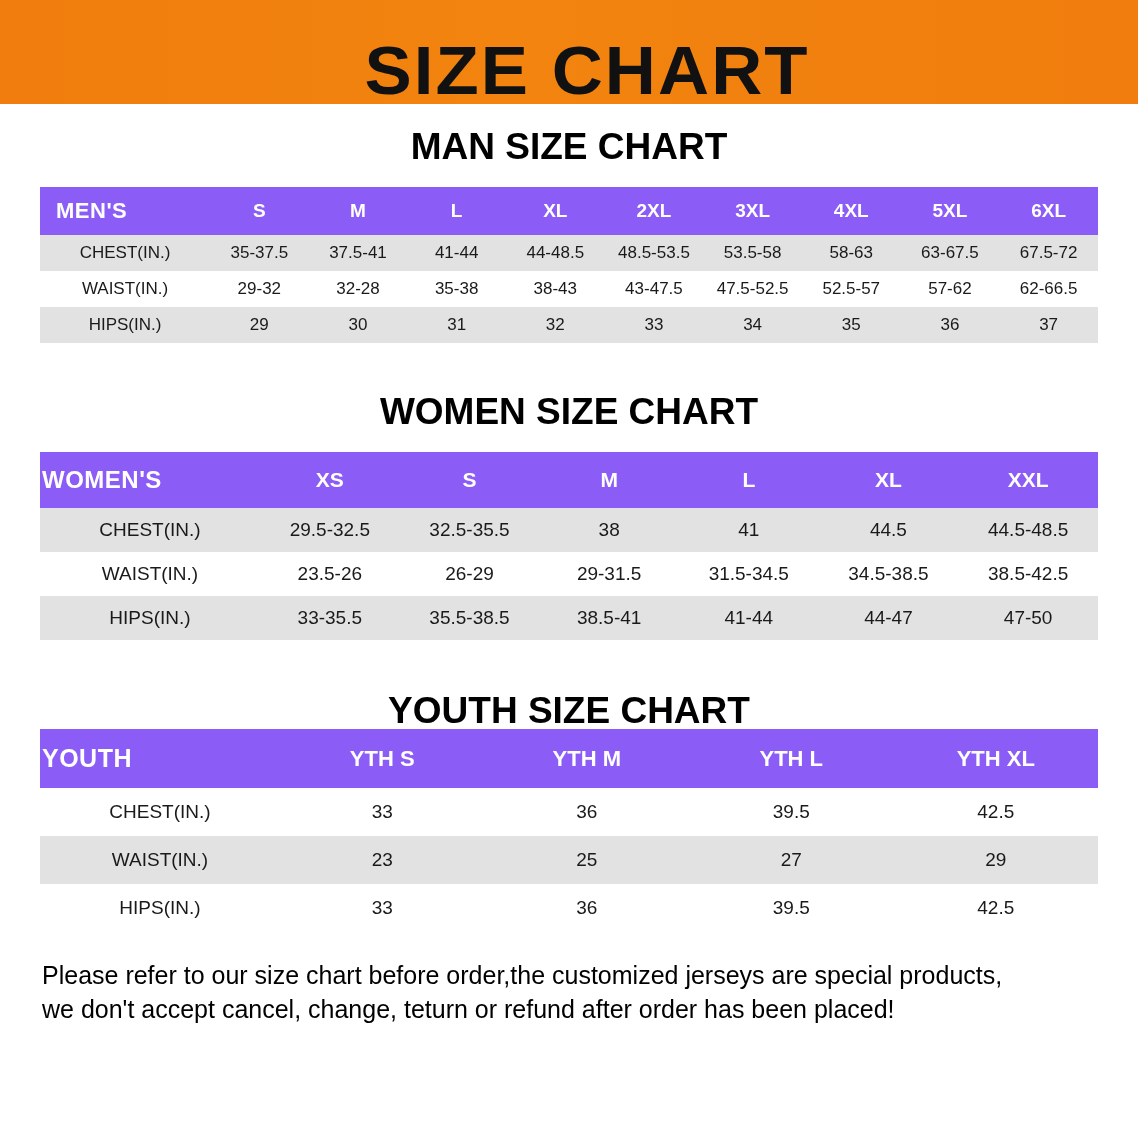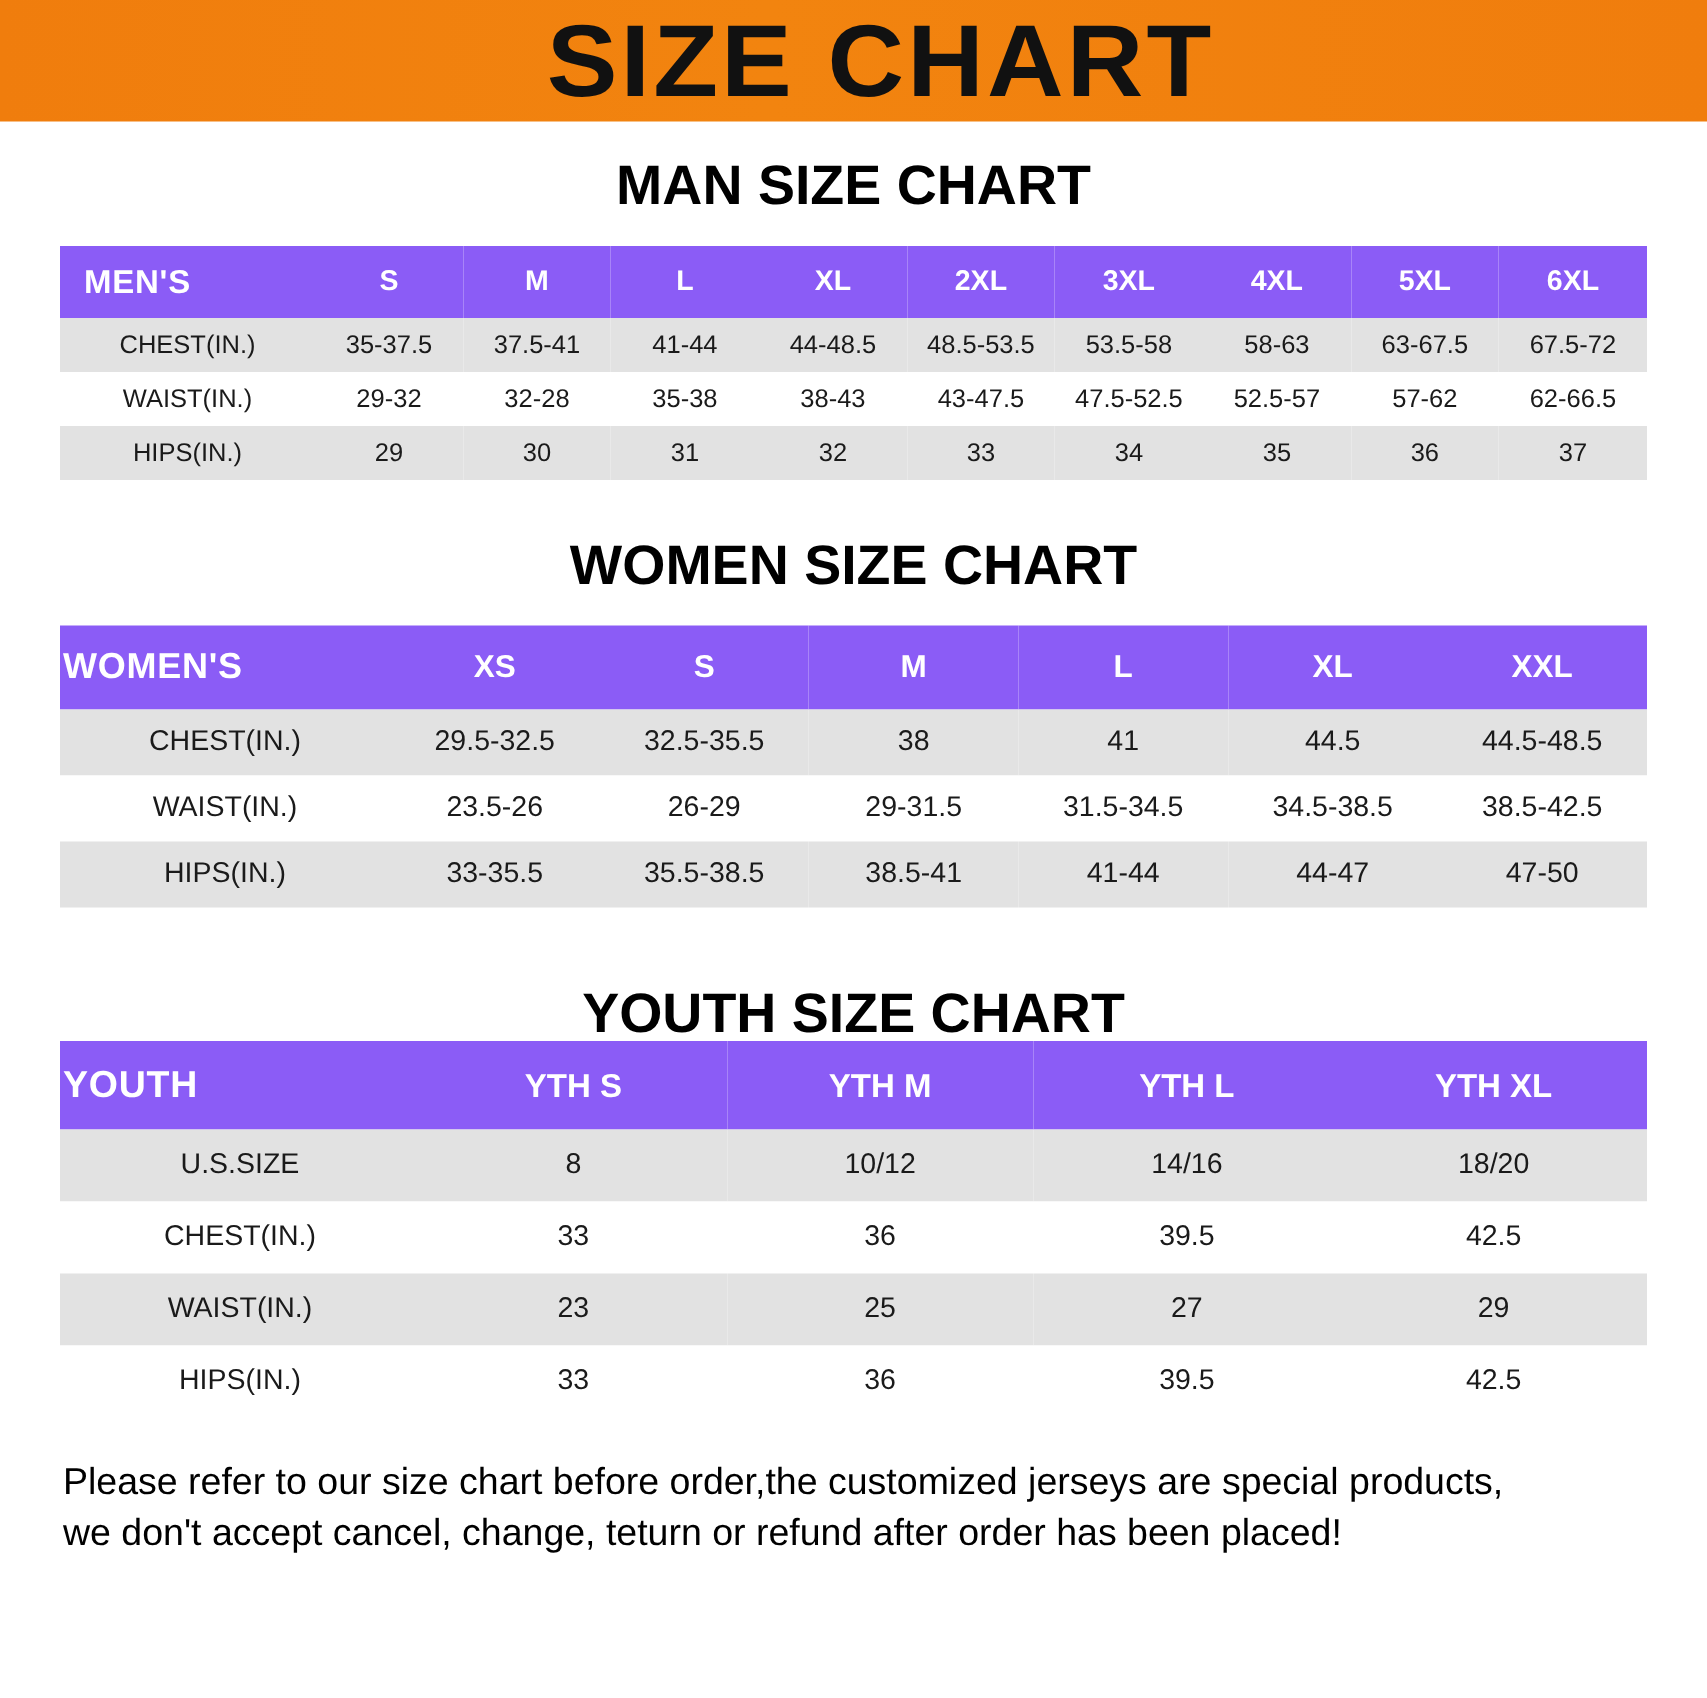"SIZE CHART" .banner { align-items: center -> flex-end; height: 81px -> 104px }
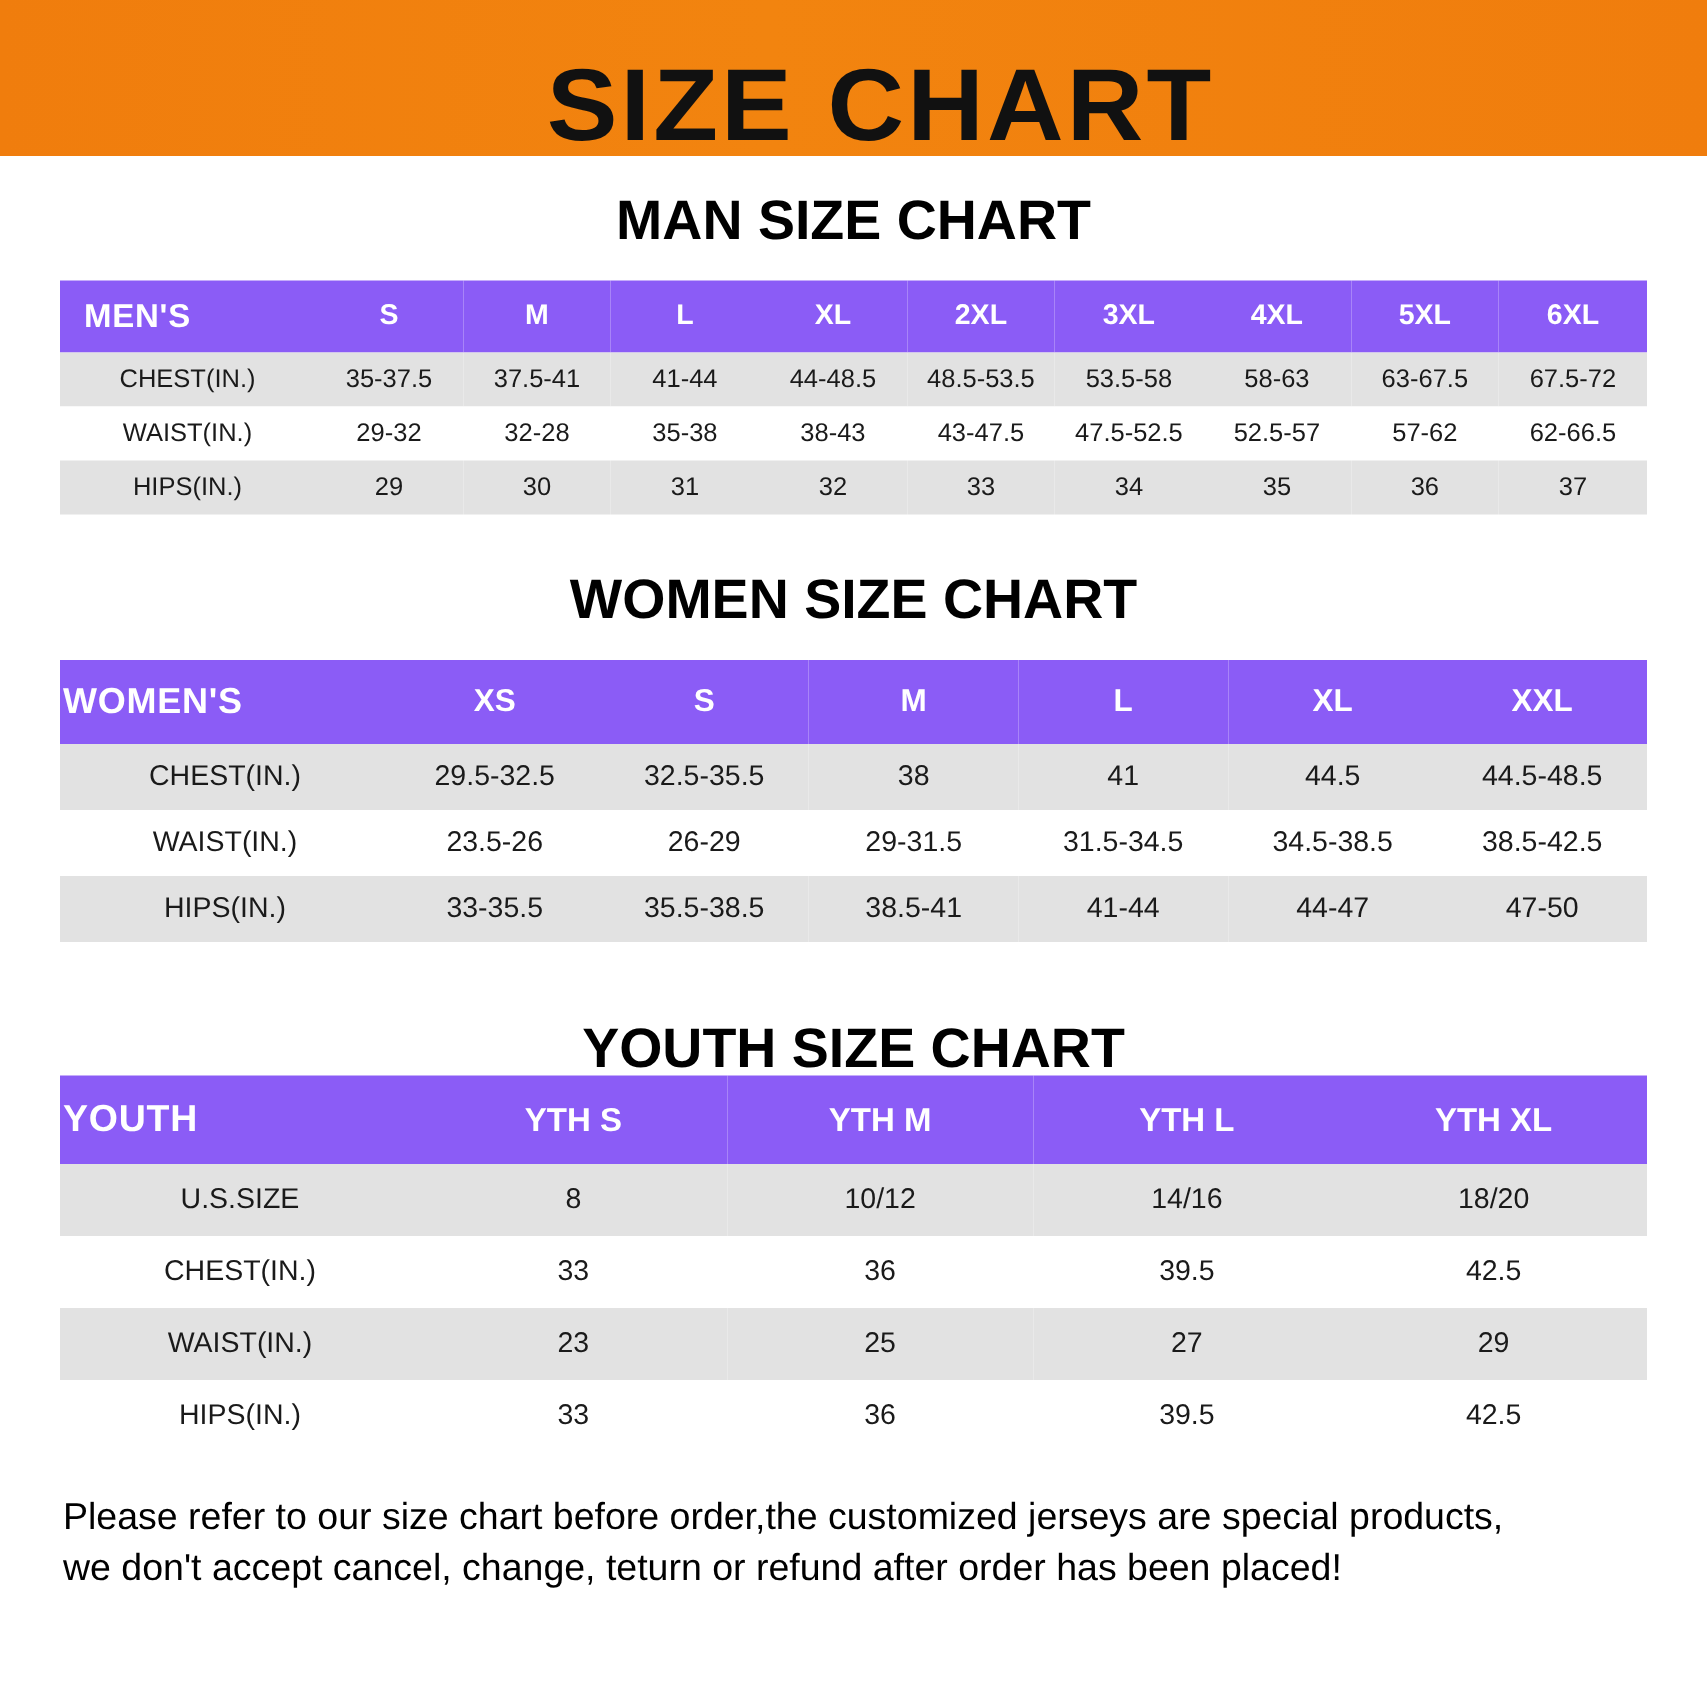"WOMEN SIZE CHART" .t-women { margin-top: 38px -> 50px }
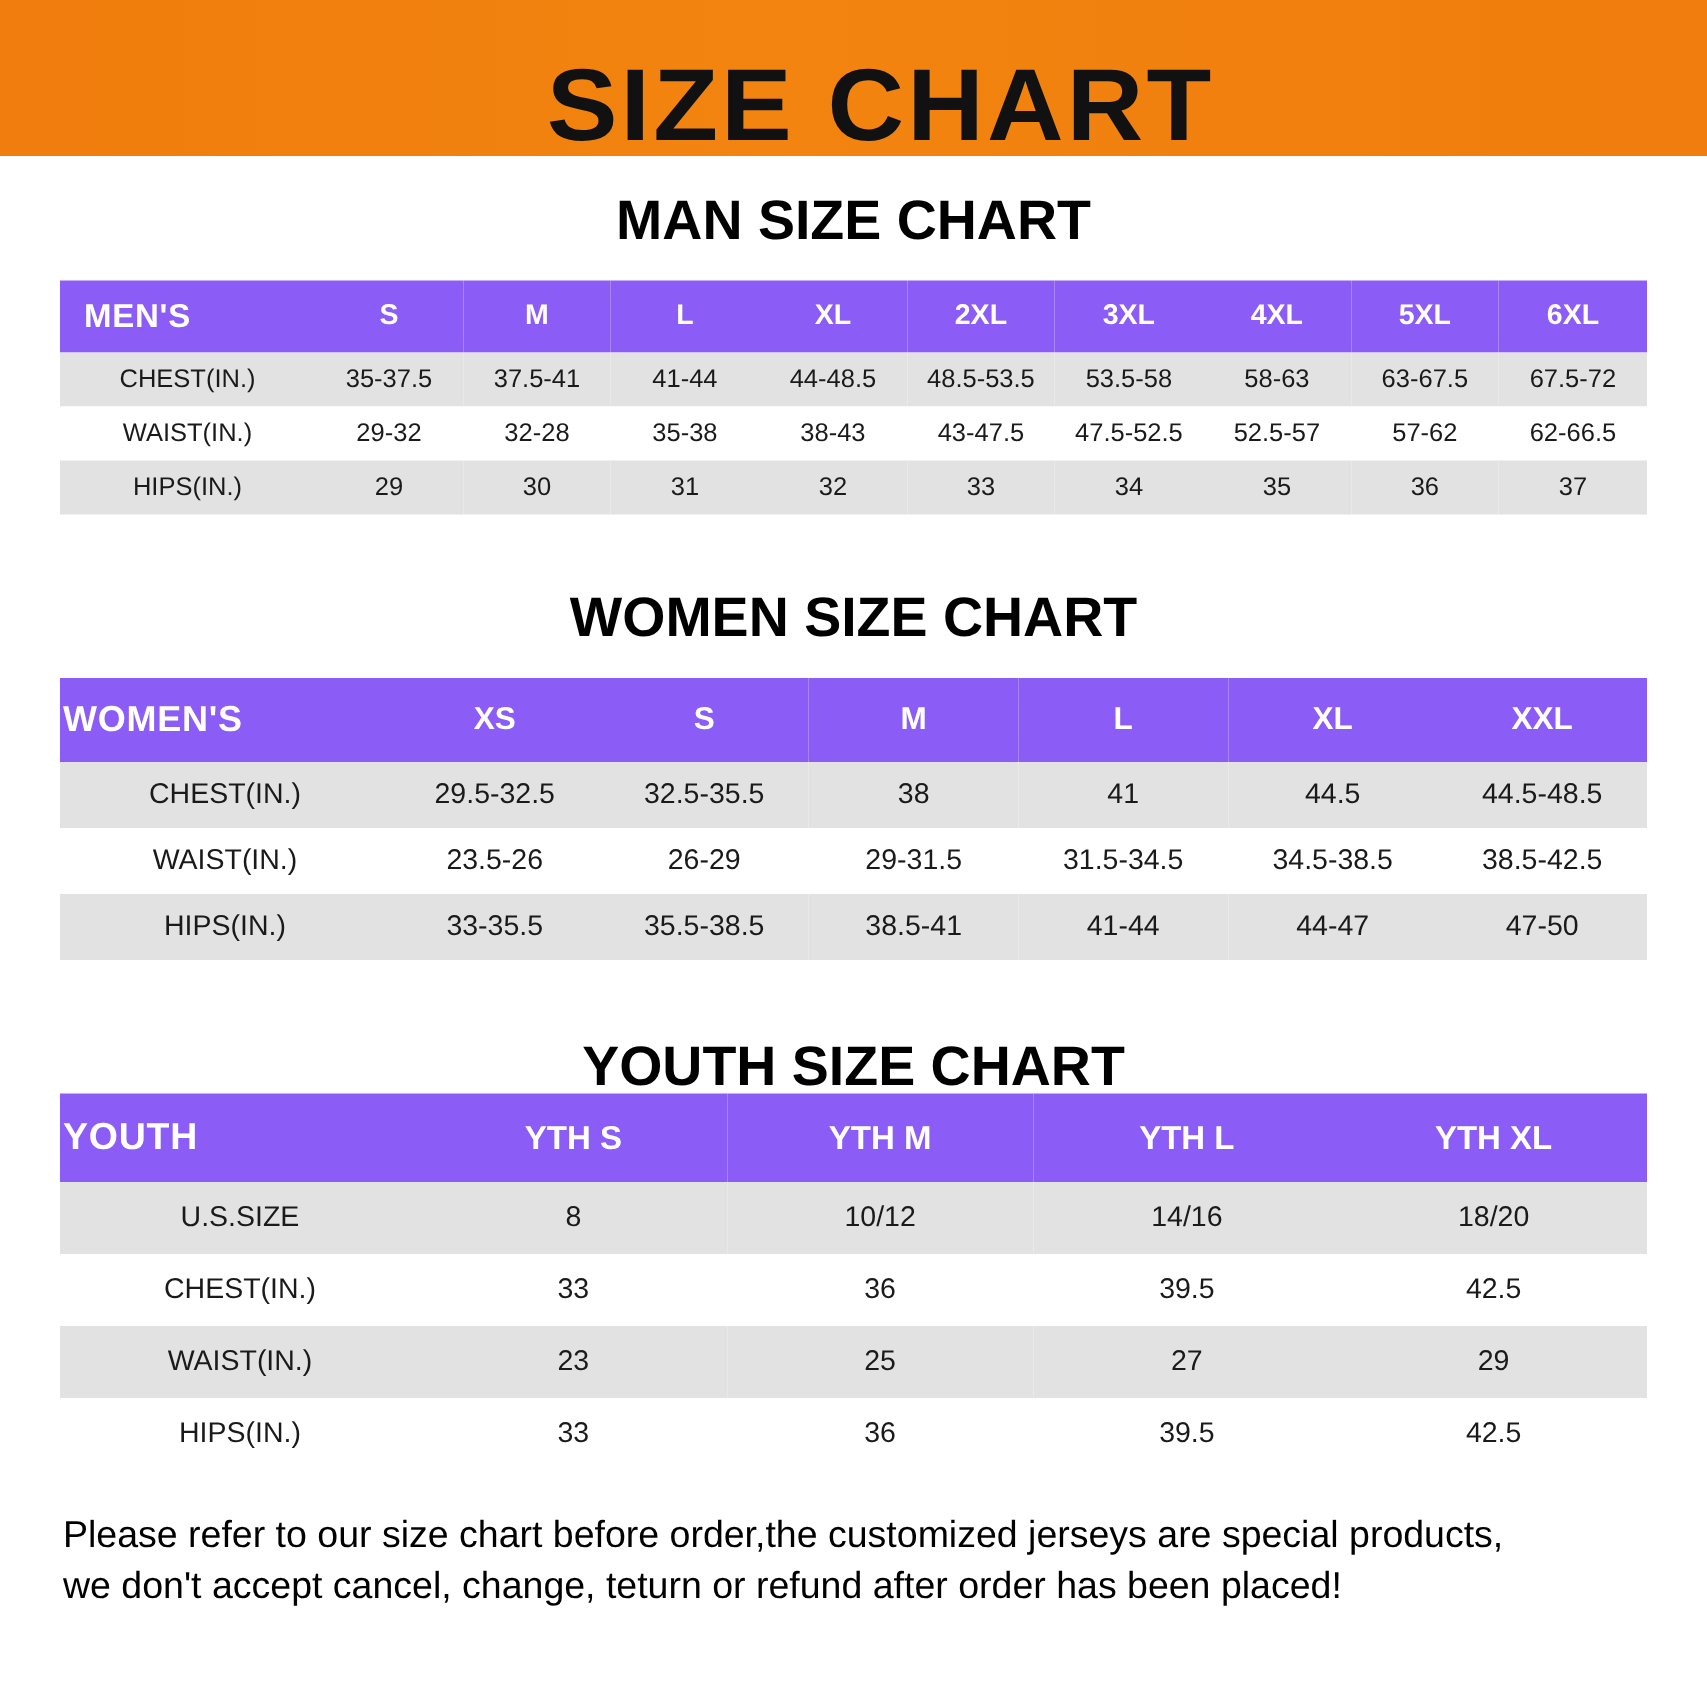"U.S.SIZE" tr.shade { html: <tr> <td>U.S.SIZE</td> <td>8</td> <td>10/12</td> <td>14/16</td> <td>18/20</td> </tr> -> none }
